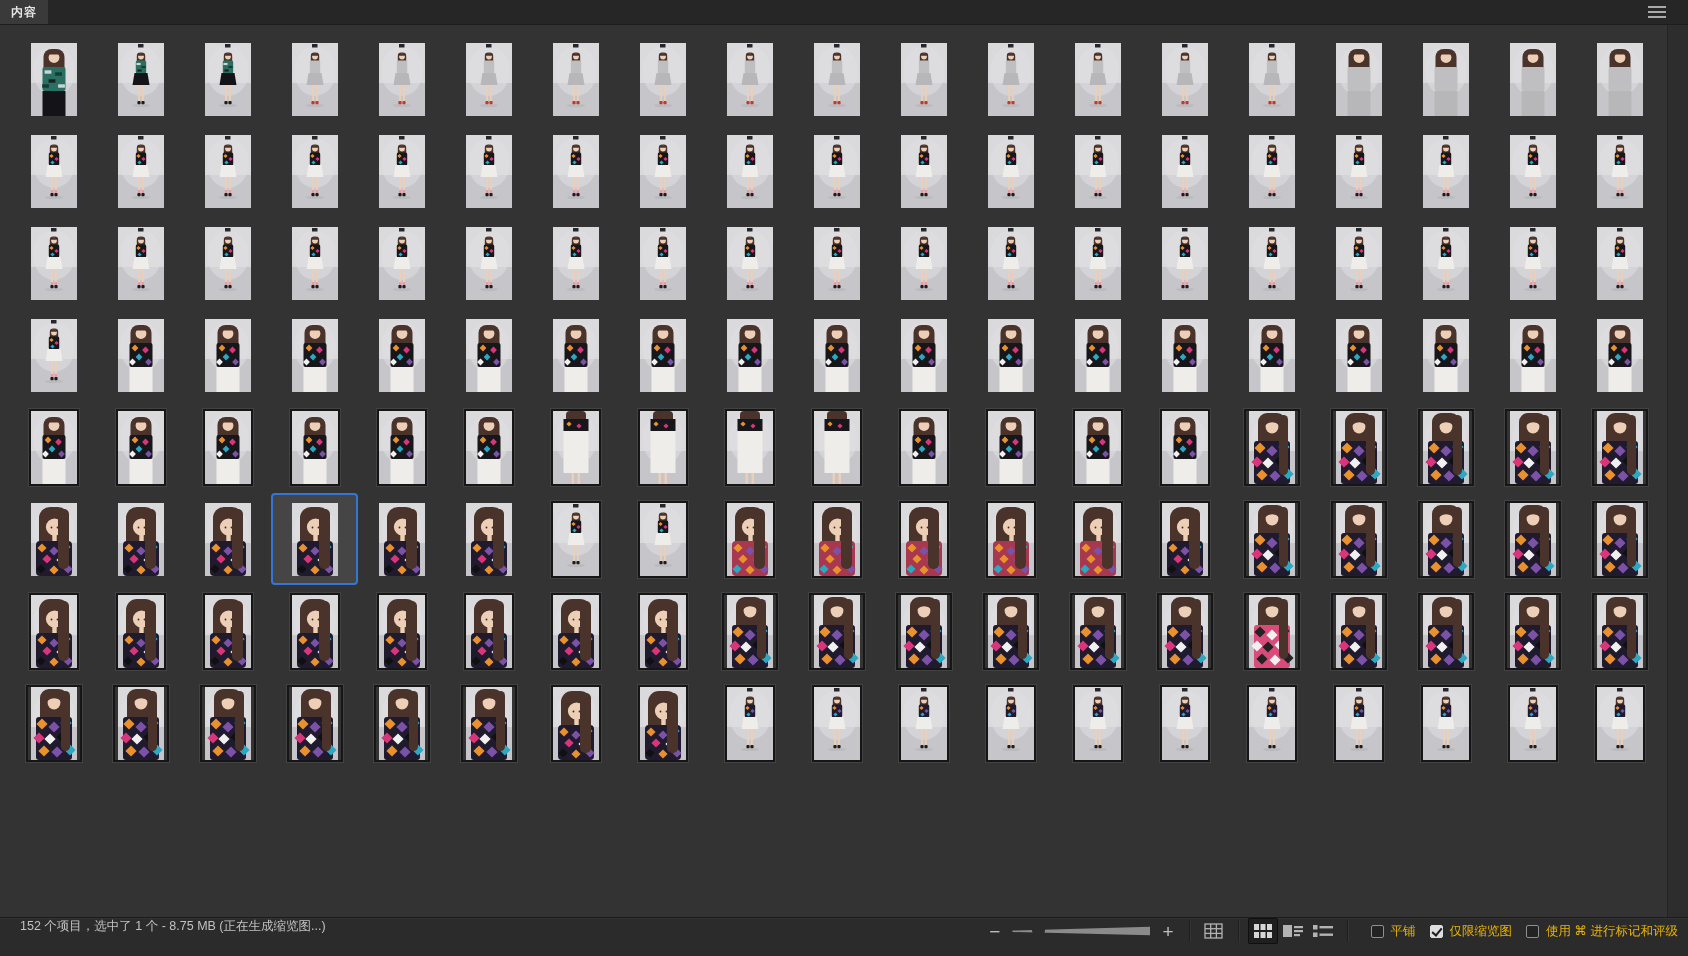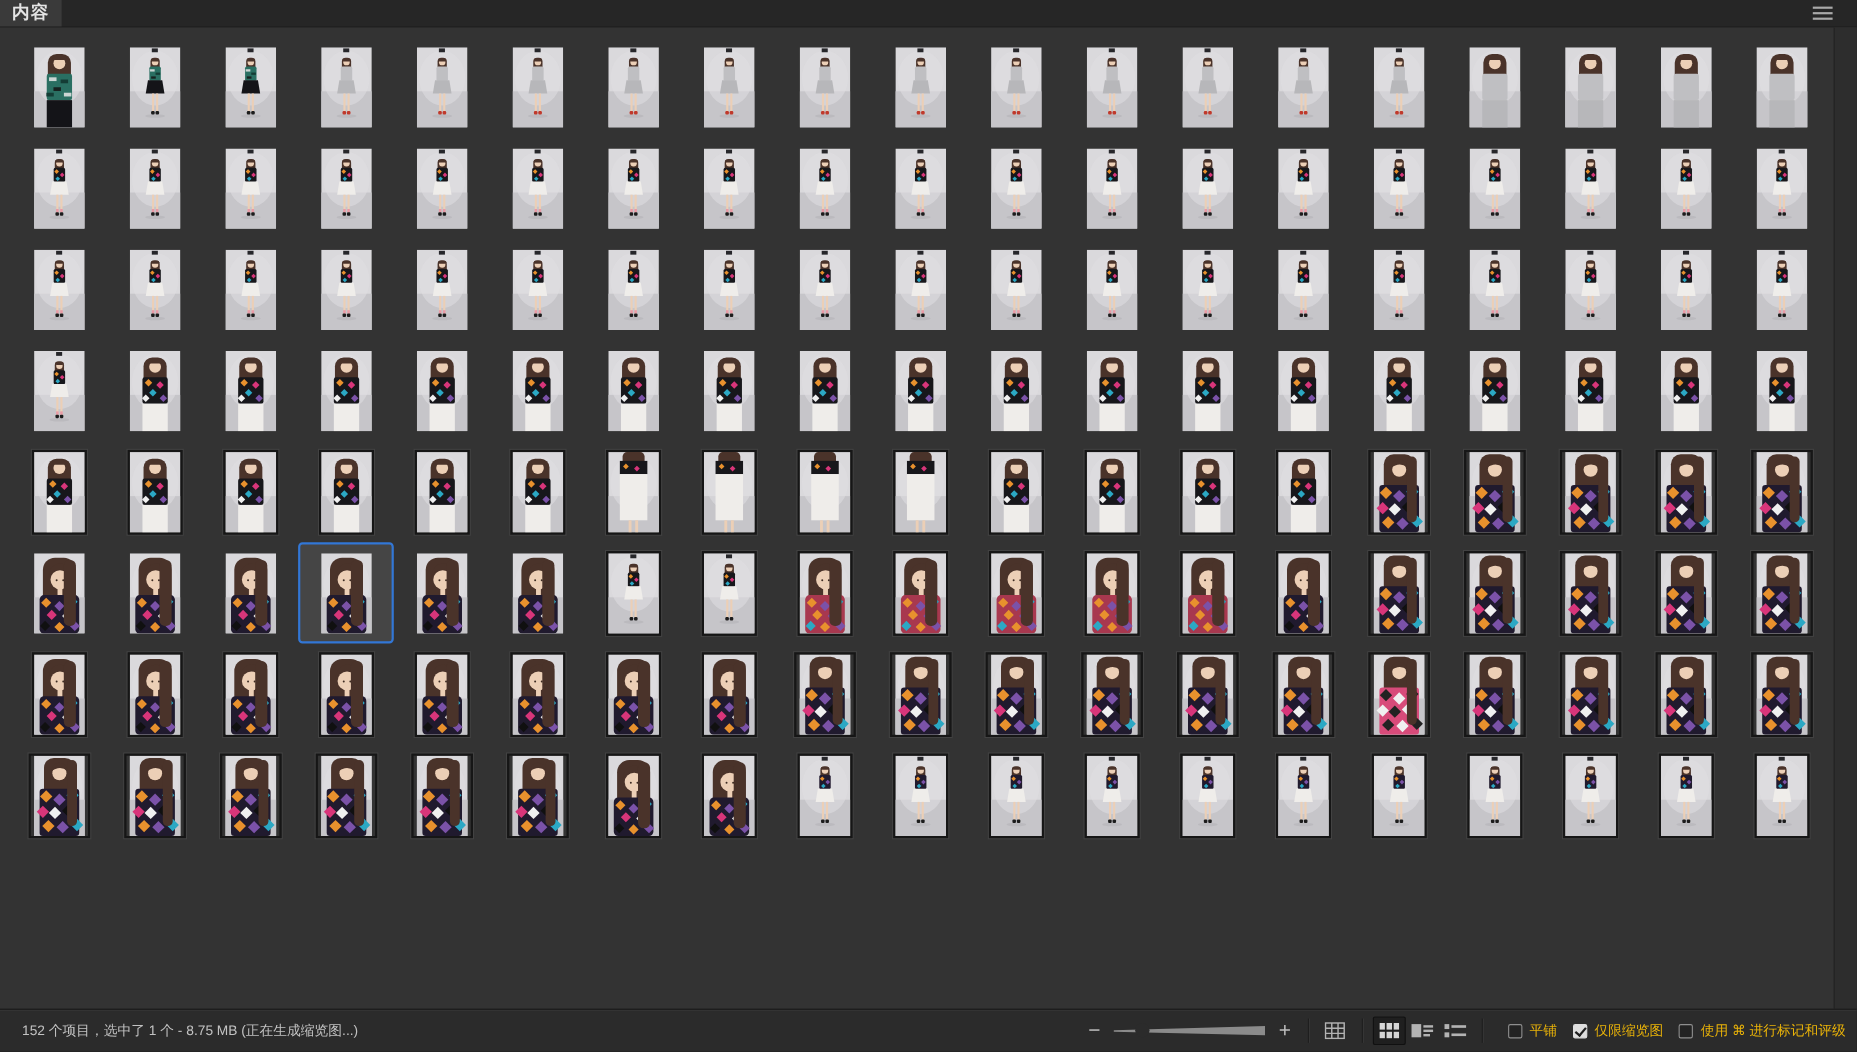"内容" .tab { font-size: 16px -> 12px }
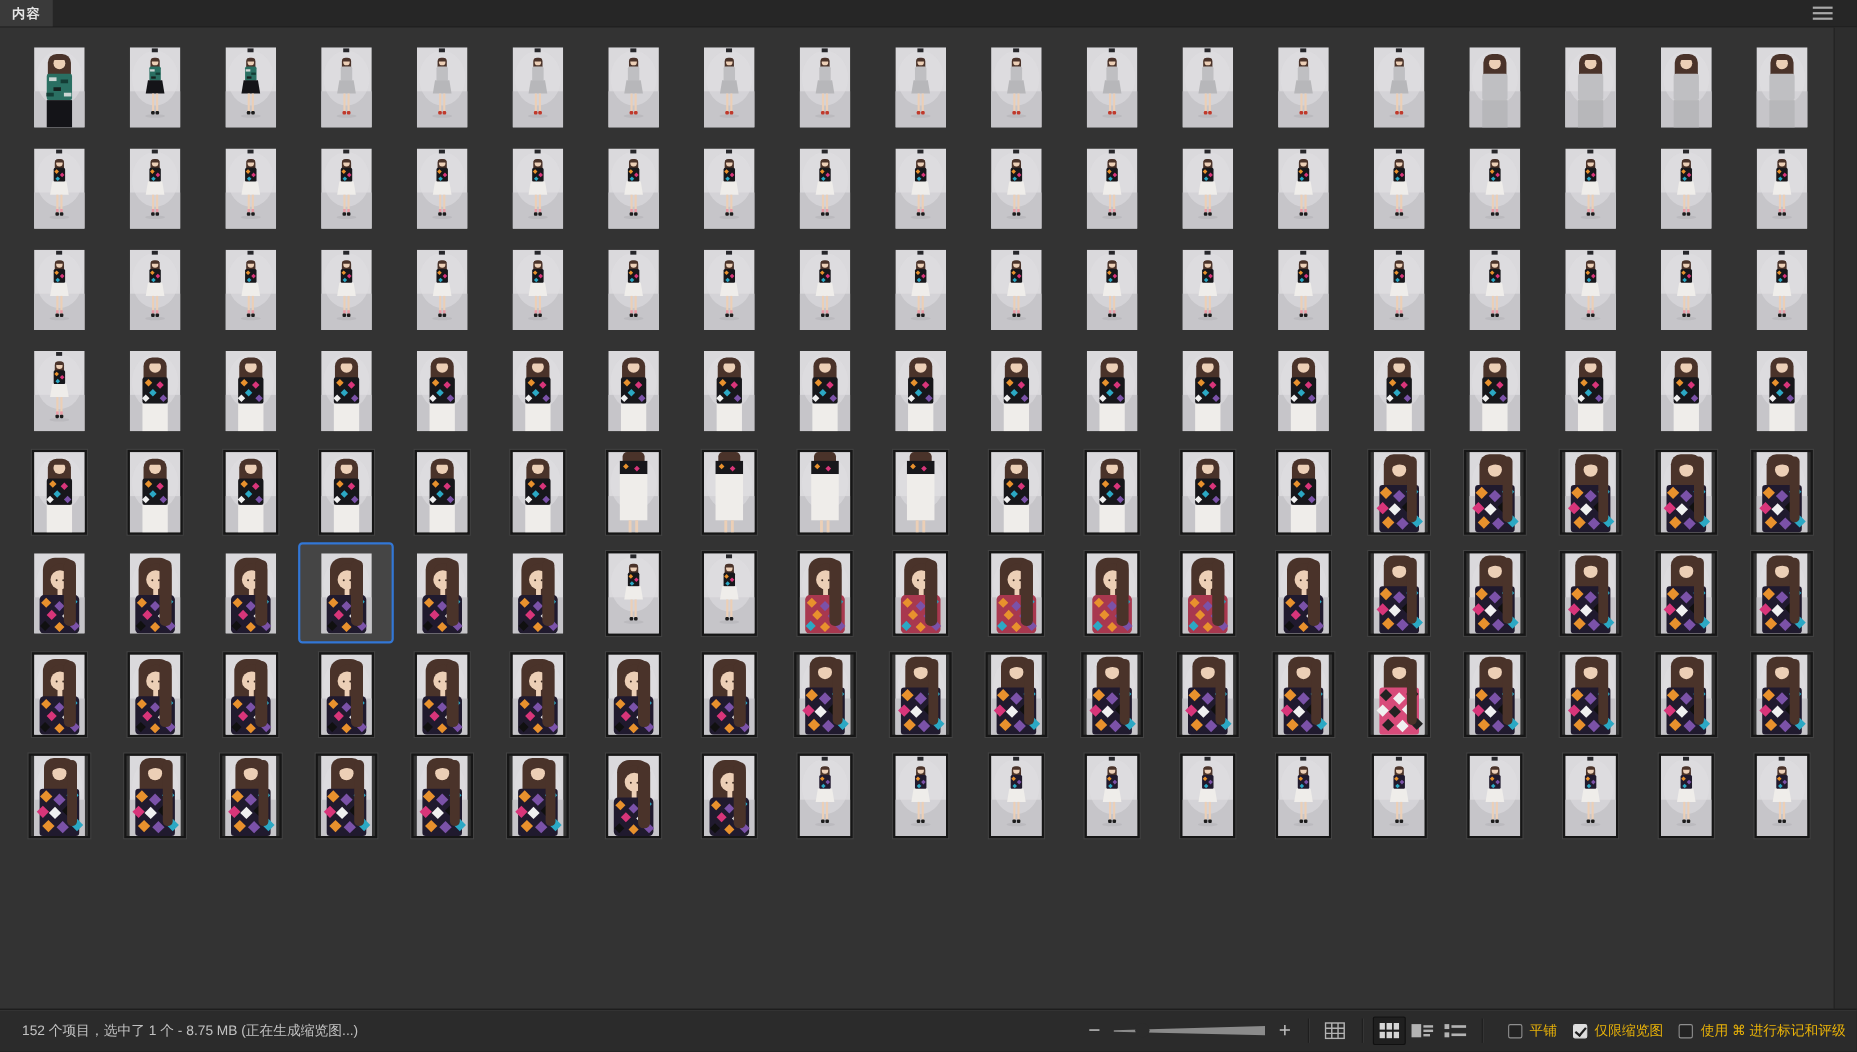"152 个项目，选中了 1 个 -" .statusbar { align-items: center -> flex-start }
